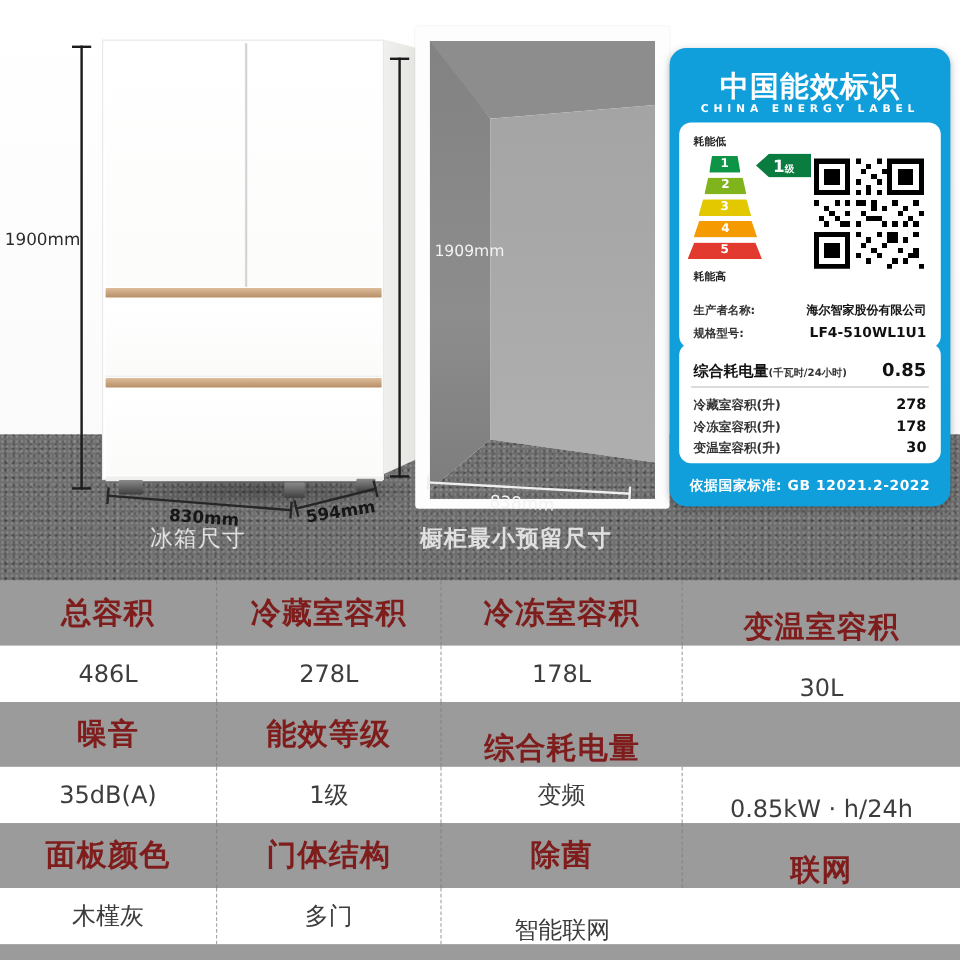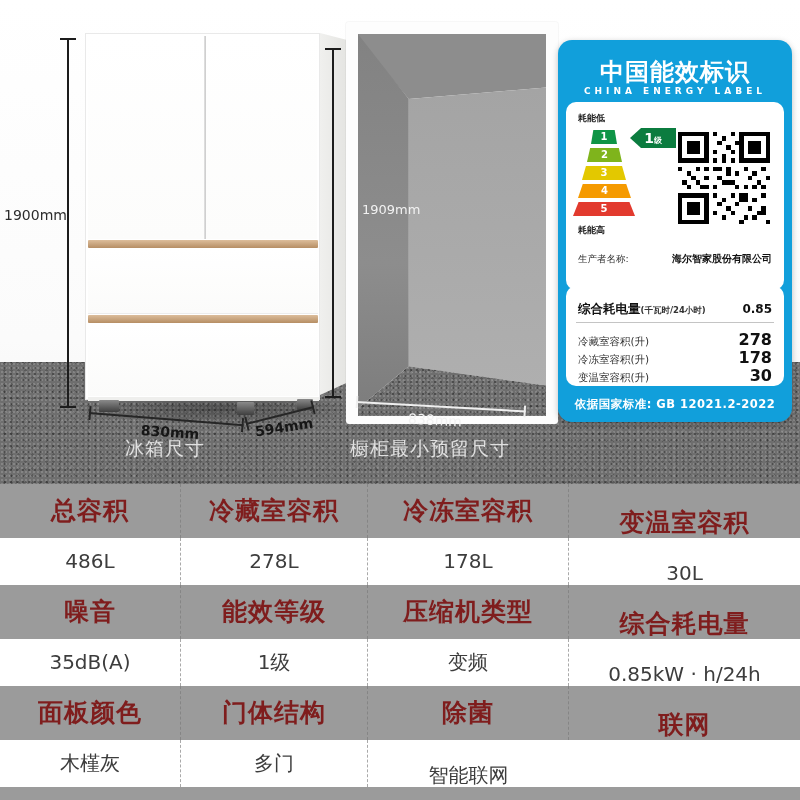"1900mm" .t-1900 { top: 207px -> 192px }
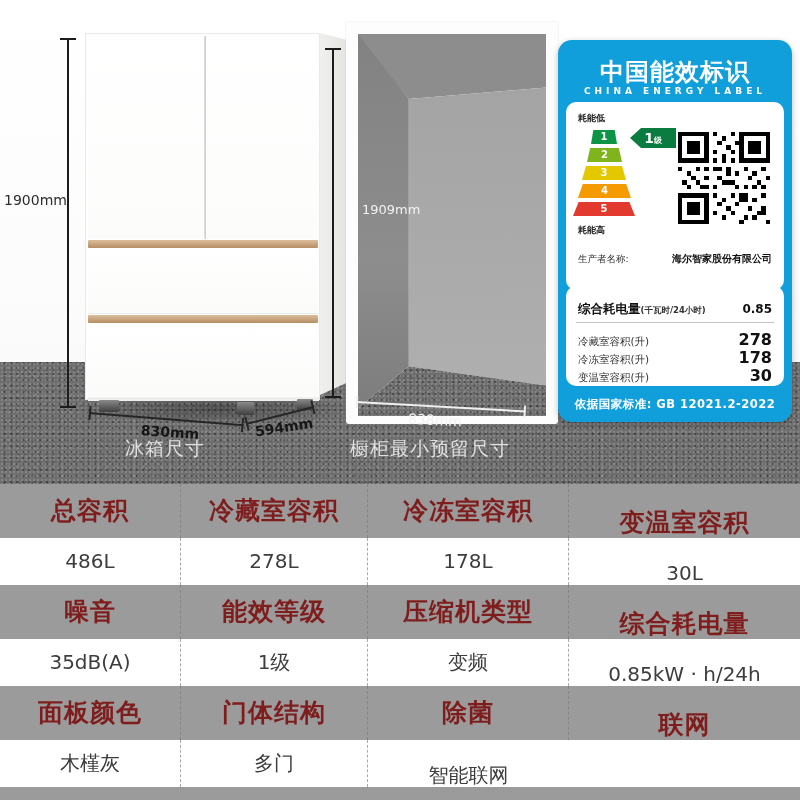"生产者名称:" .e-lbl { font-weight: normal -> bold }
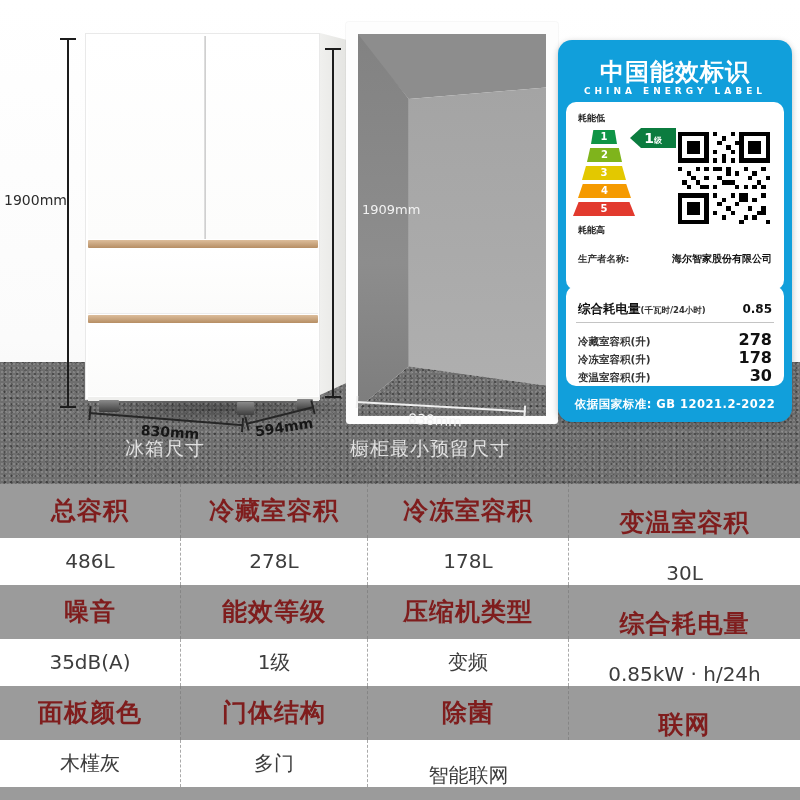"规格型号:" div.e-row { html: none -> <div> <span>规格型号:</span> <span>LF4-510WL1U1</span> </div> }
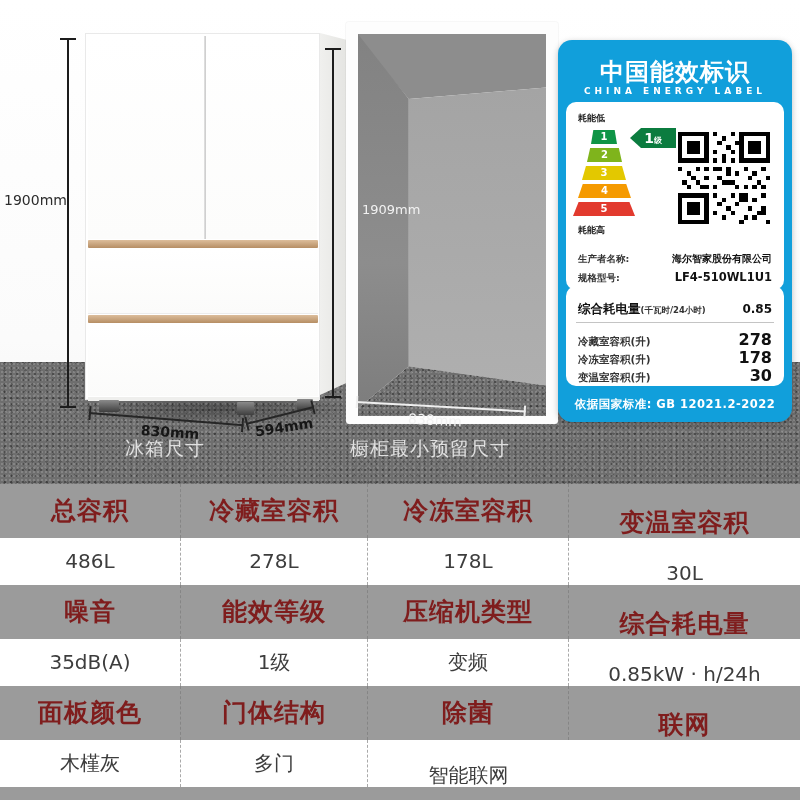"0.85" .e-main .e-val { font-size: 12px -> 15px }
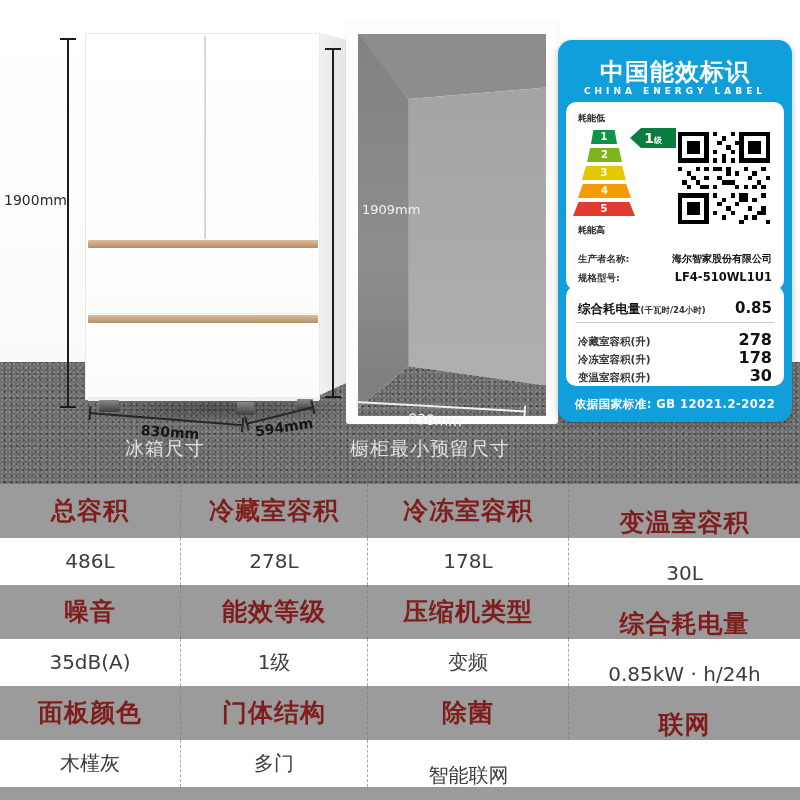"278" .e-r1 .e-val, .e-r2 .e-val, .e-r3 .e-val { font-size: 16px -> 12px }
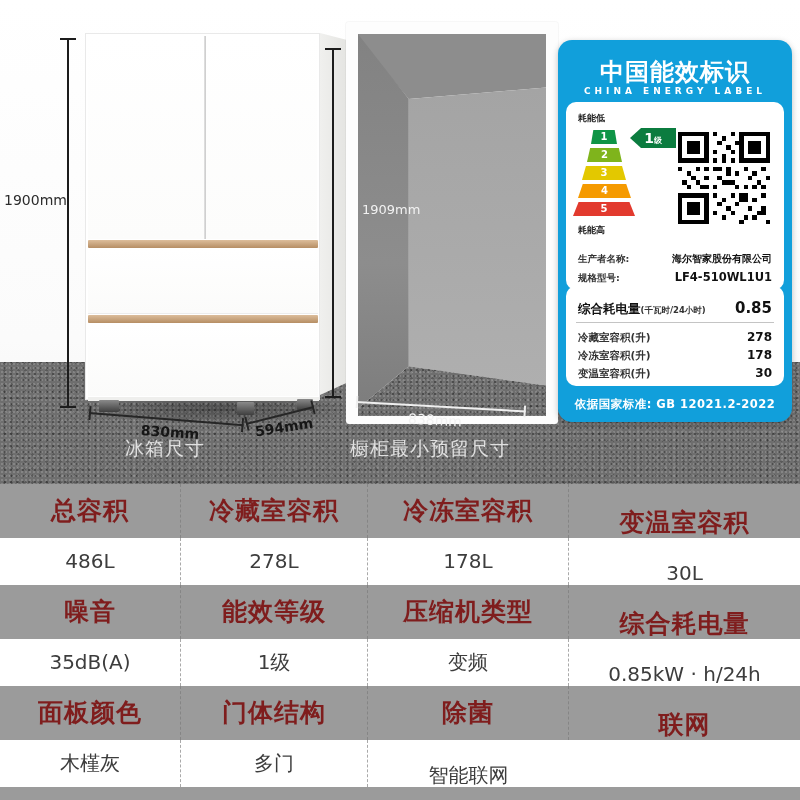"橱柜最小预留尺寸" .cap-cab { font-weight: none -> bold }
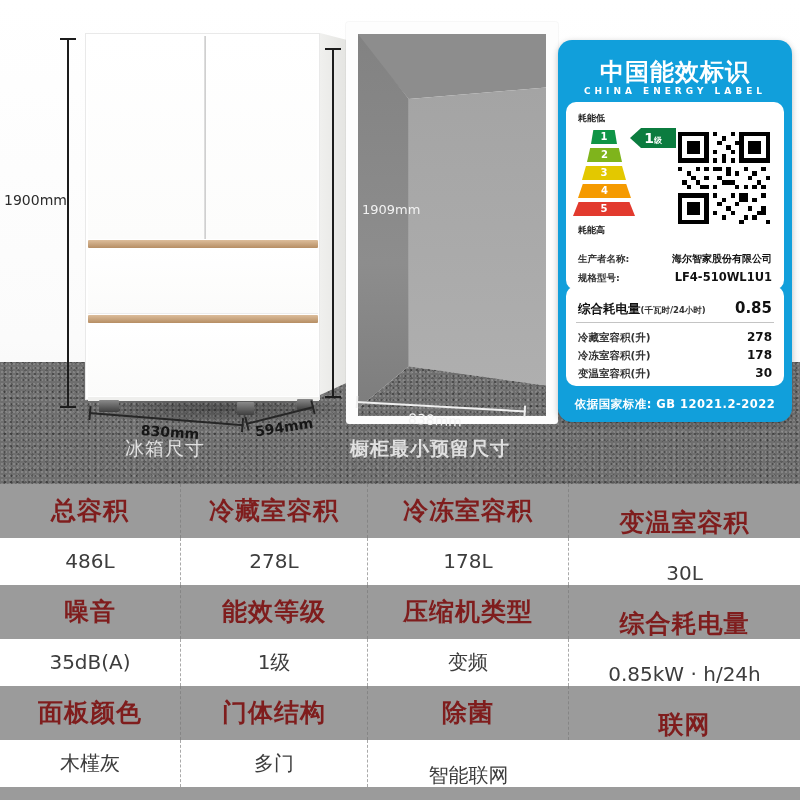"压缩机类型" div.cell { html: <div>压缩机类型</div> -> none }
